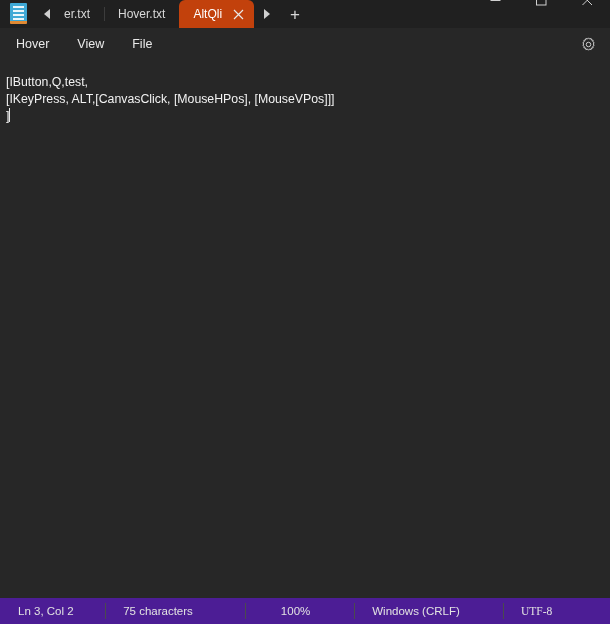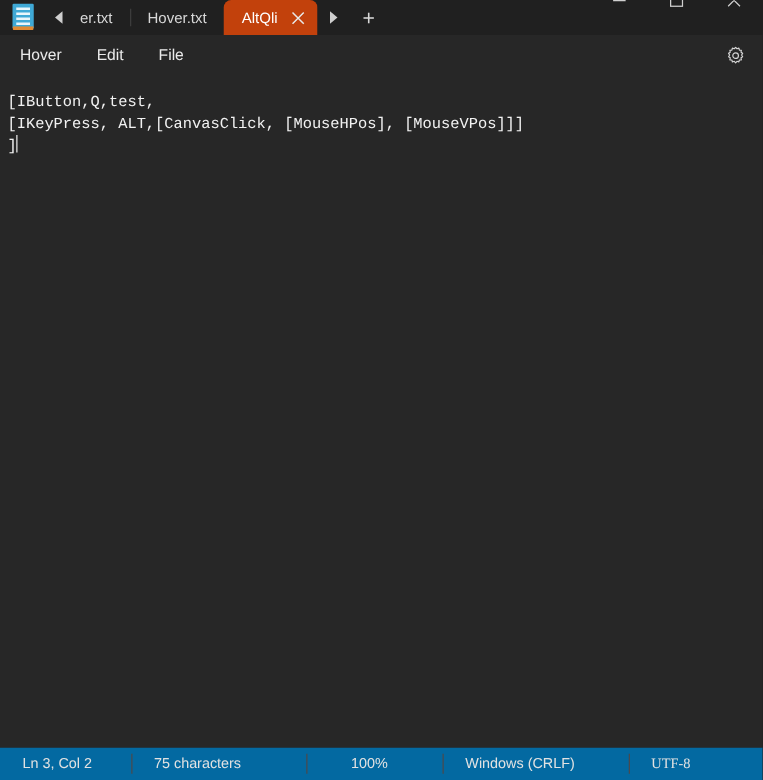"Edit" div.menu-item { text: Edit -> View }
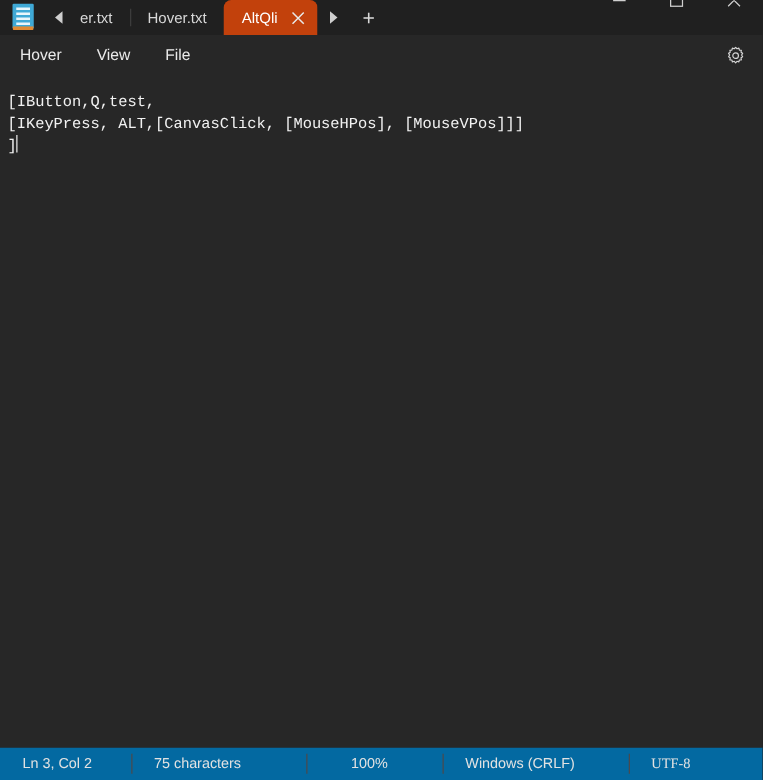"[IButton,Q,test," .code { font-family: Liberation Mono, monospace -> Liberation Sans, sans-serif }
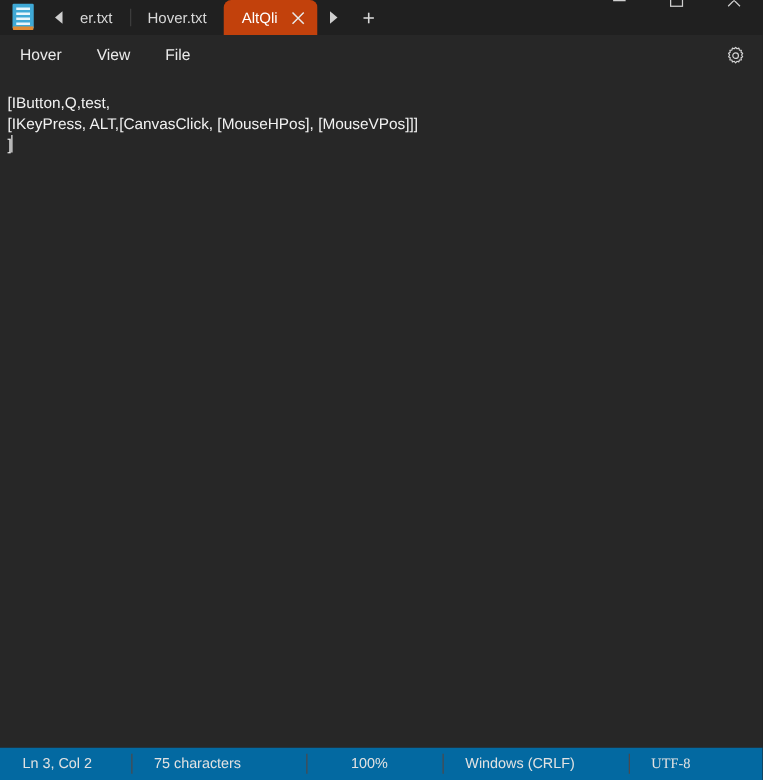"Ln 3, Col 2" .statusbar { background: #0369a1 -> #4c1d95 }
